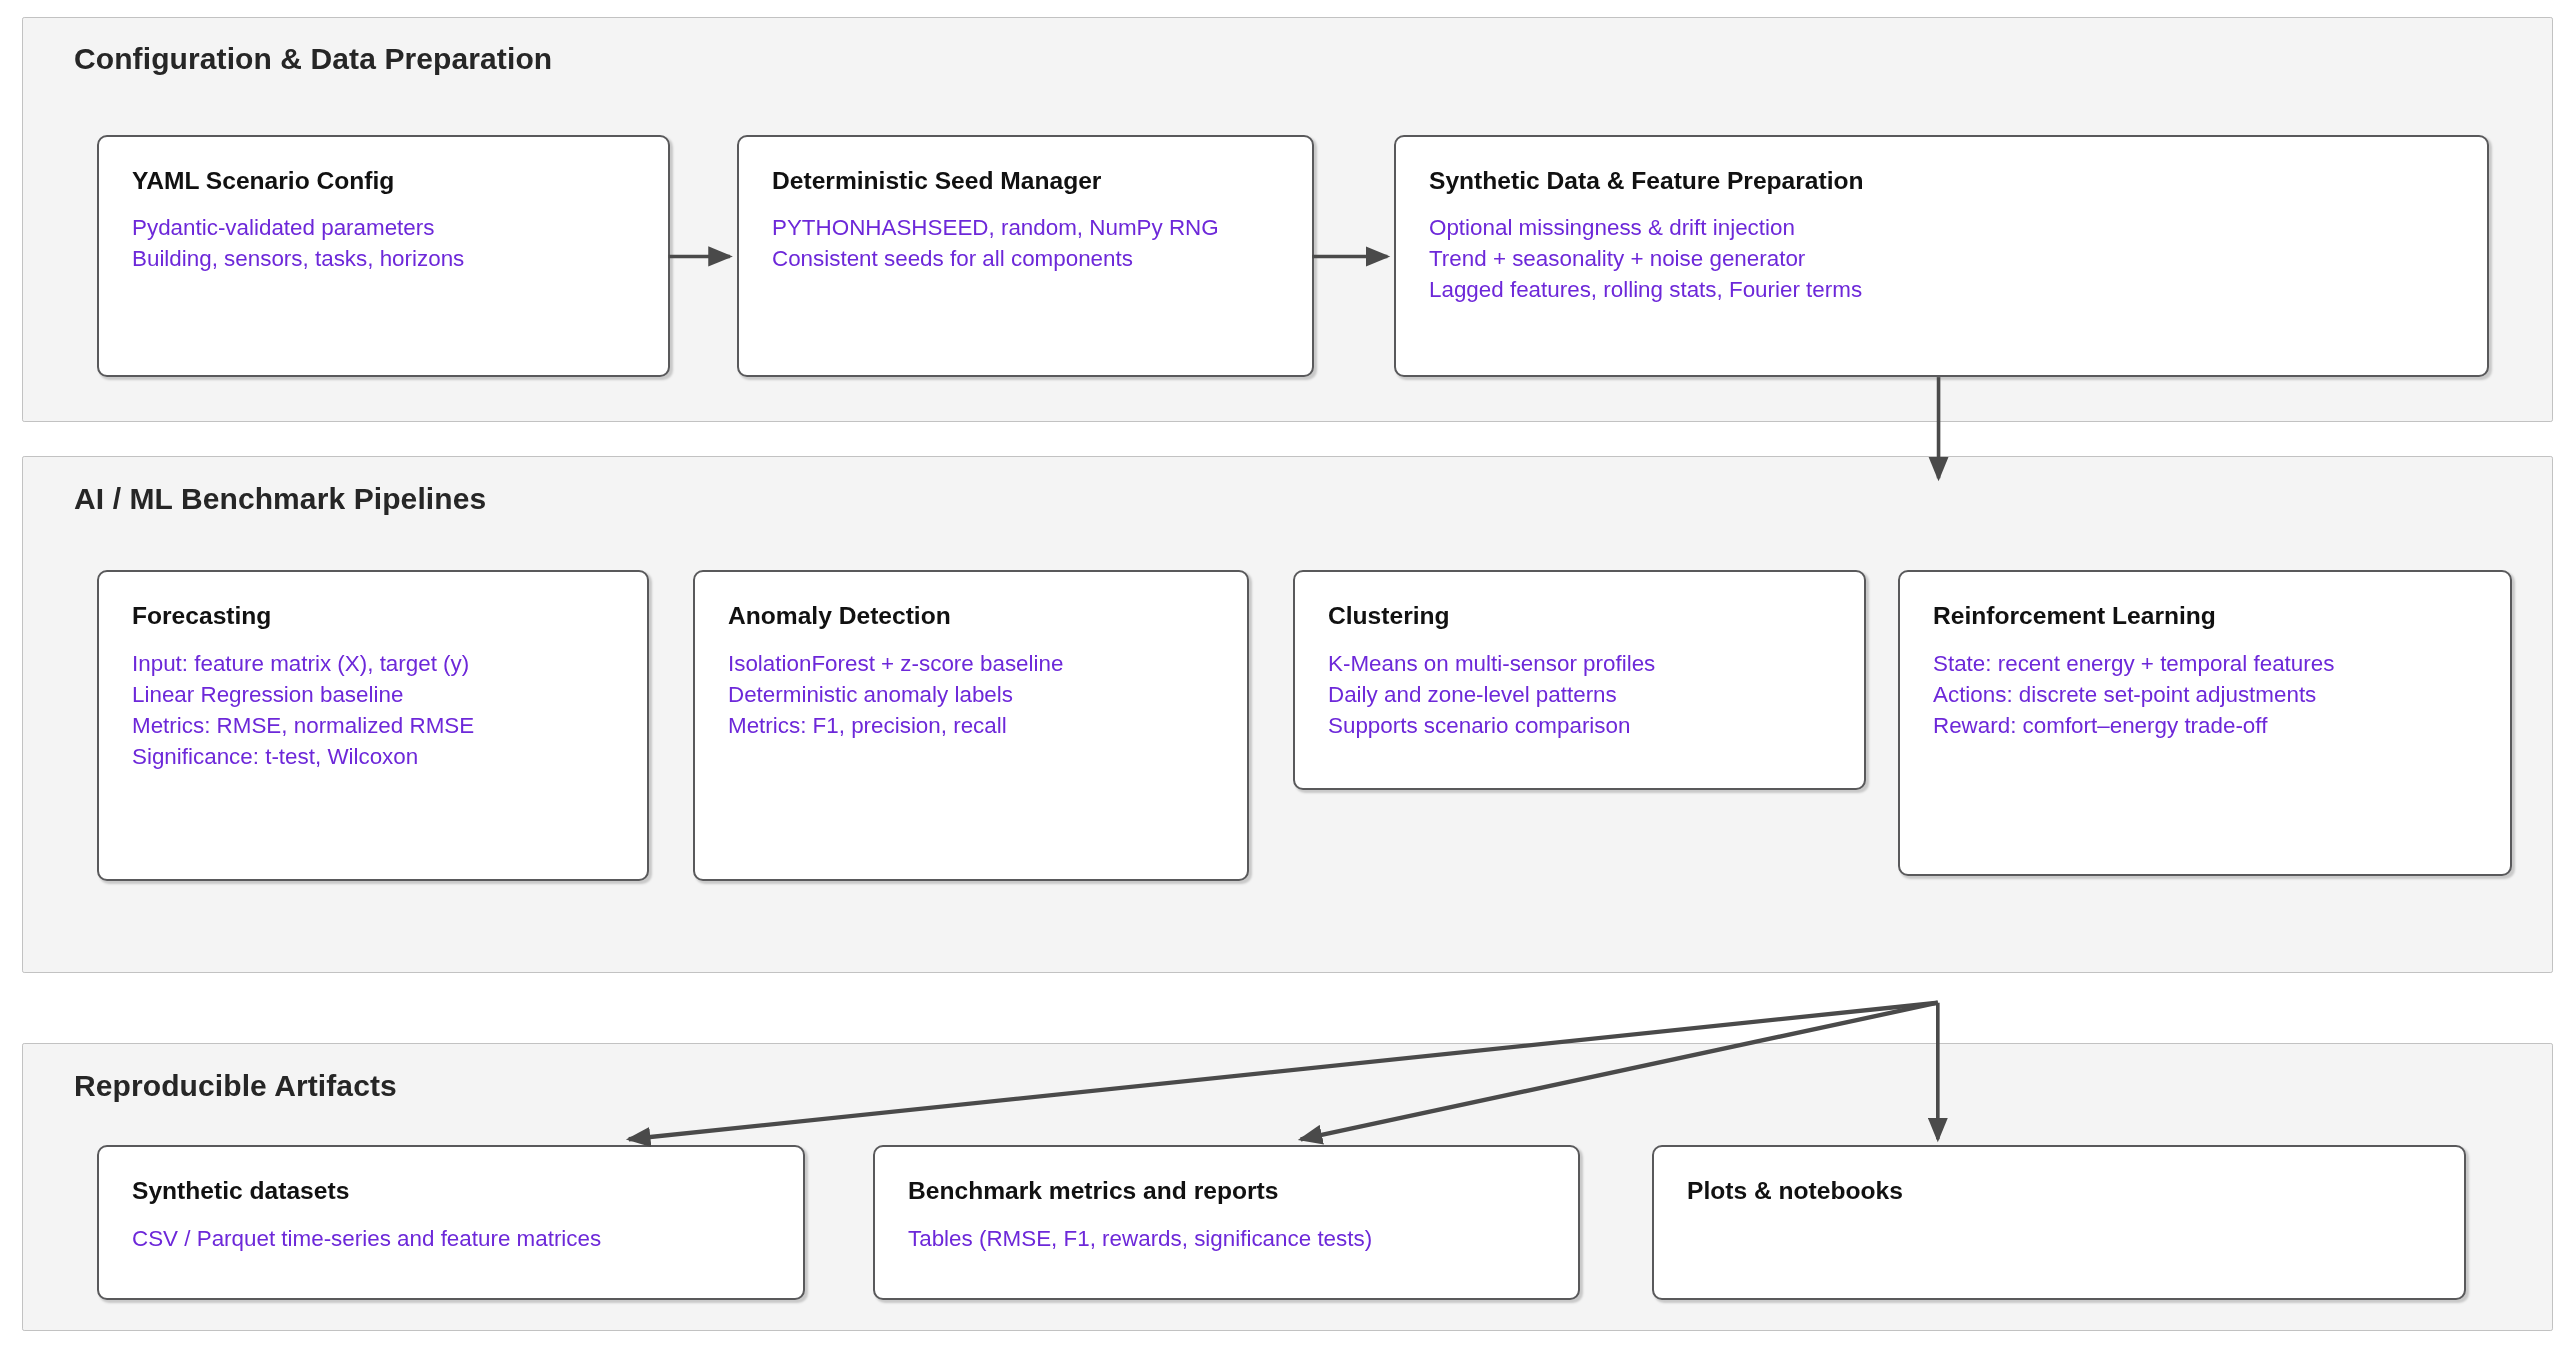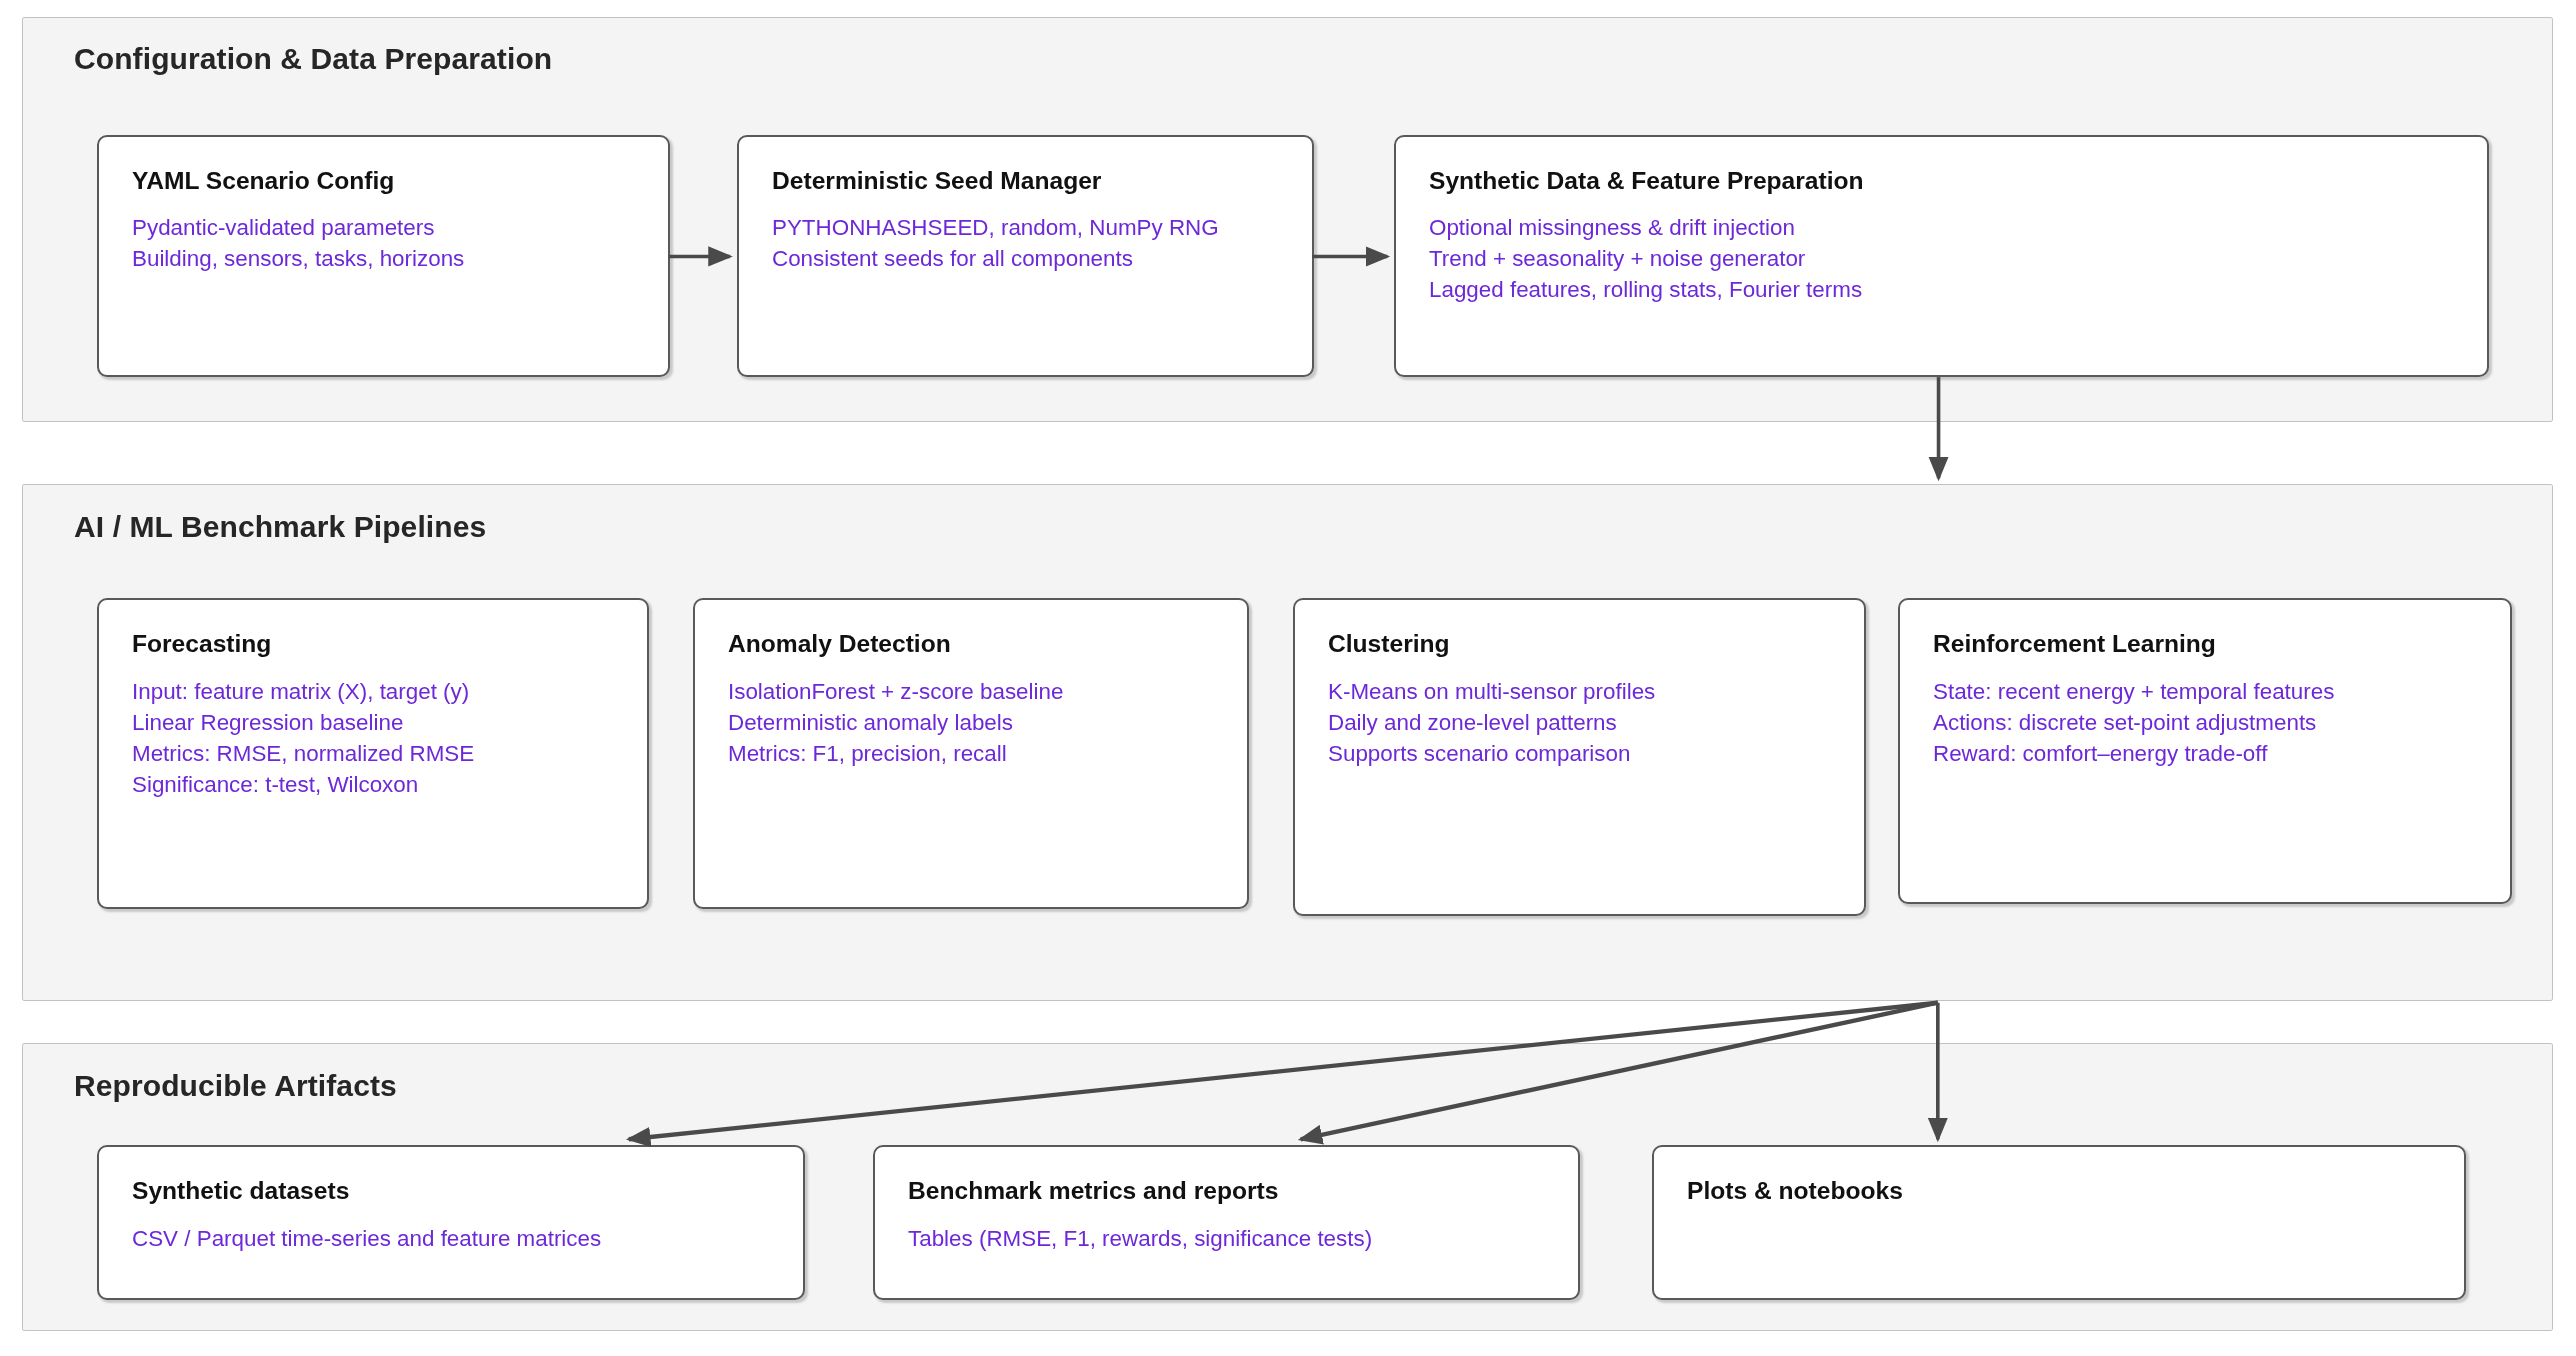"AI / ML Benchmark Pipelines" #band-pipelines { top: 484px -> 456px }
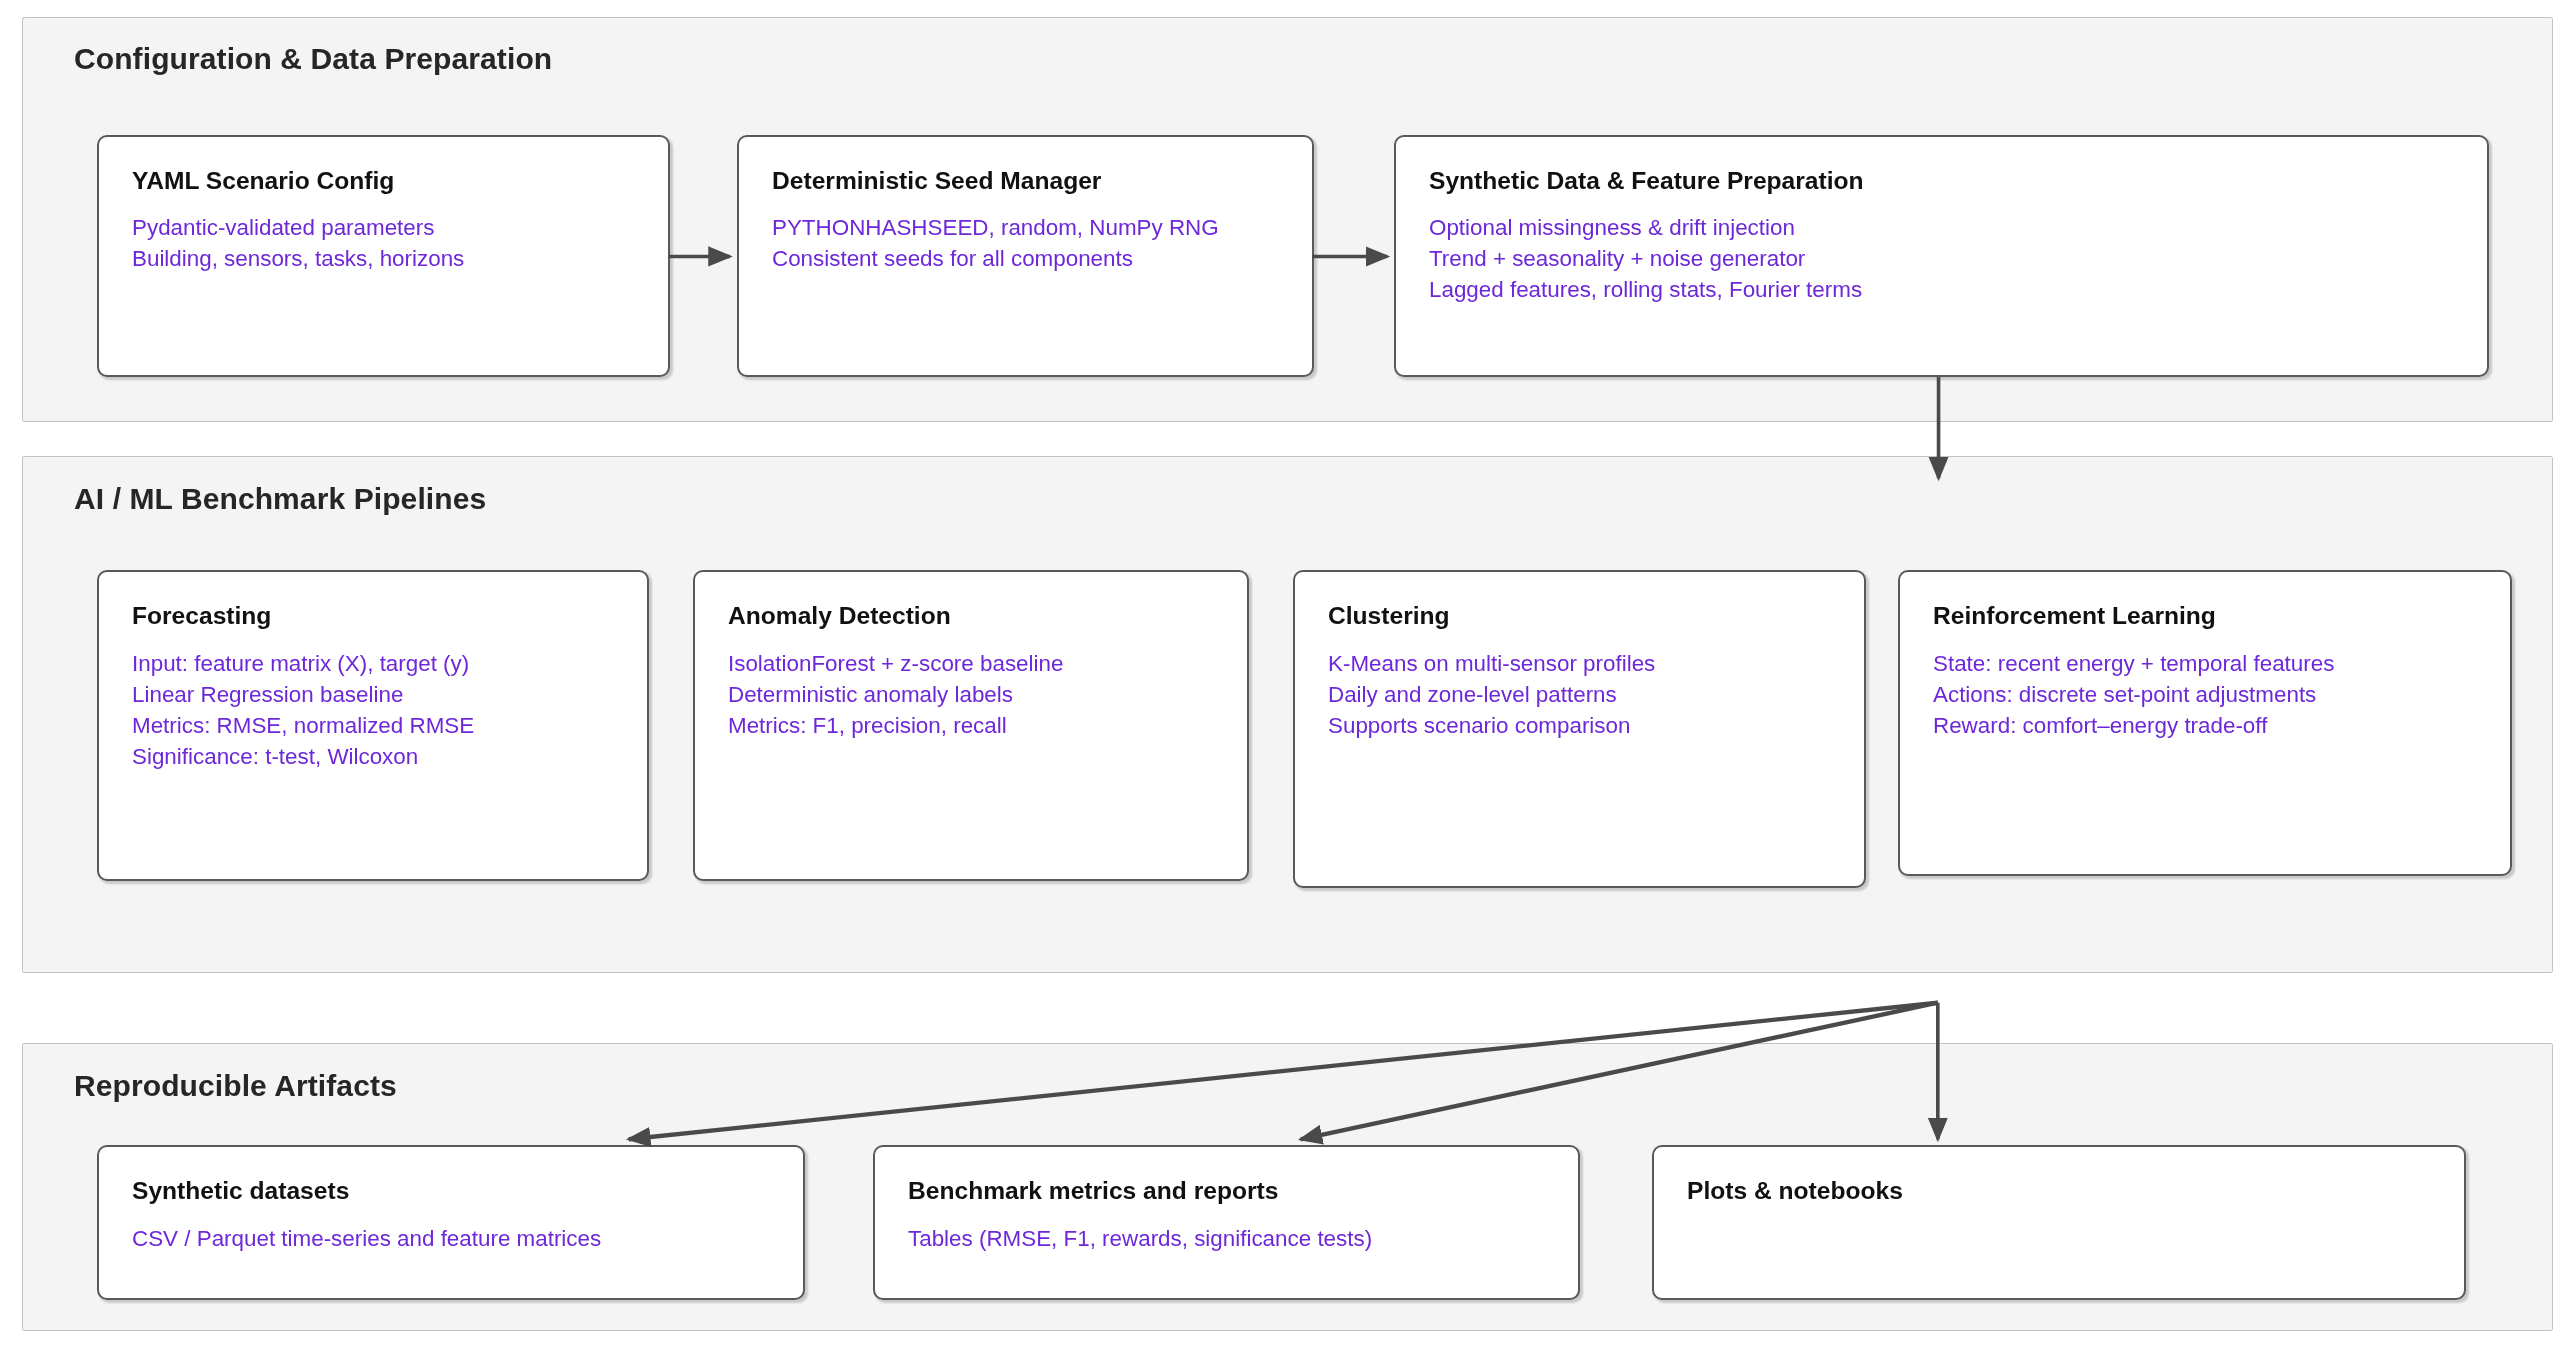"Clustering" #node-clustering { height: 318px -> 220px }
